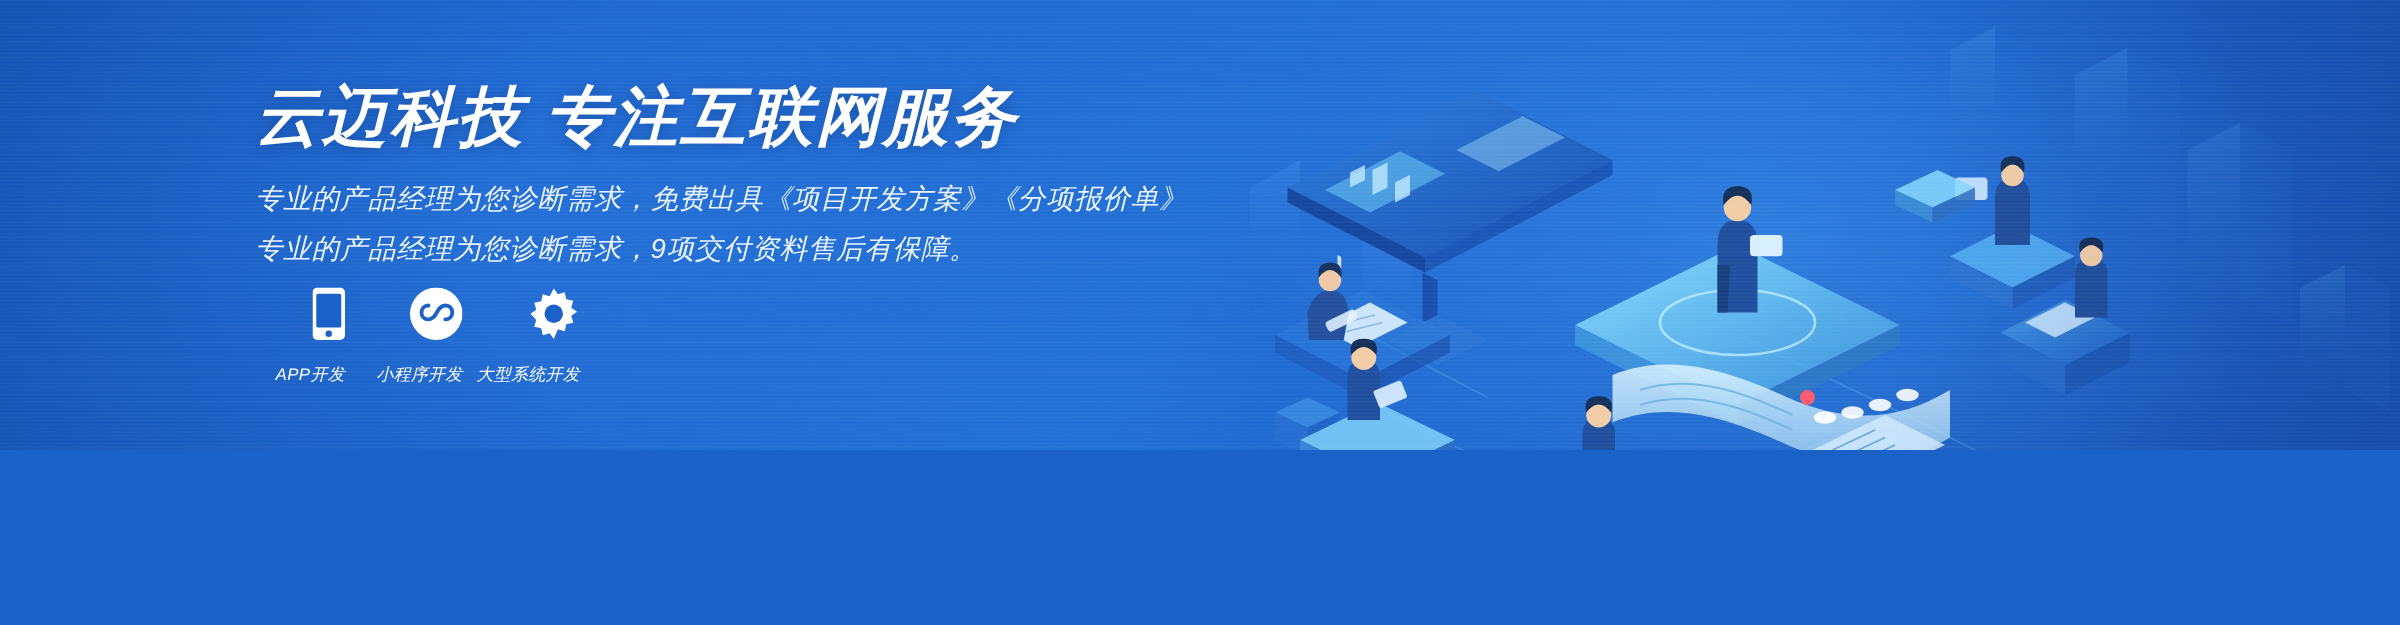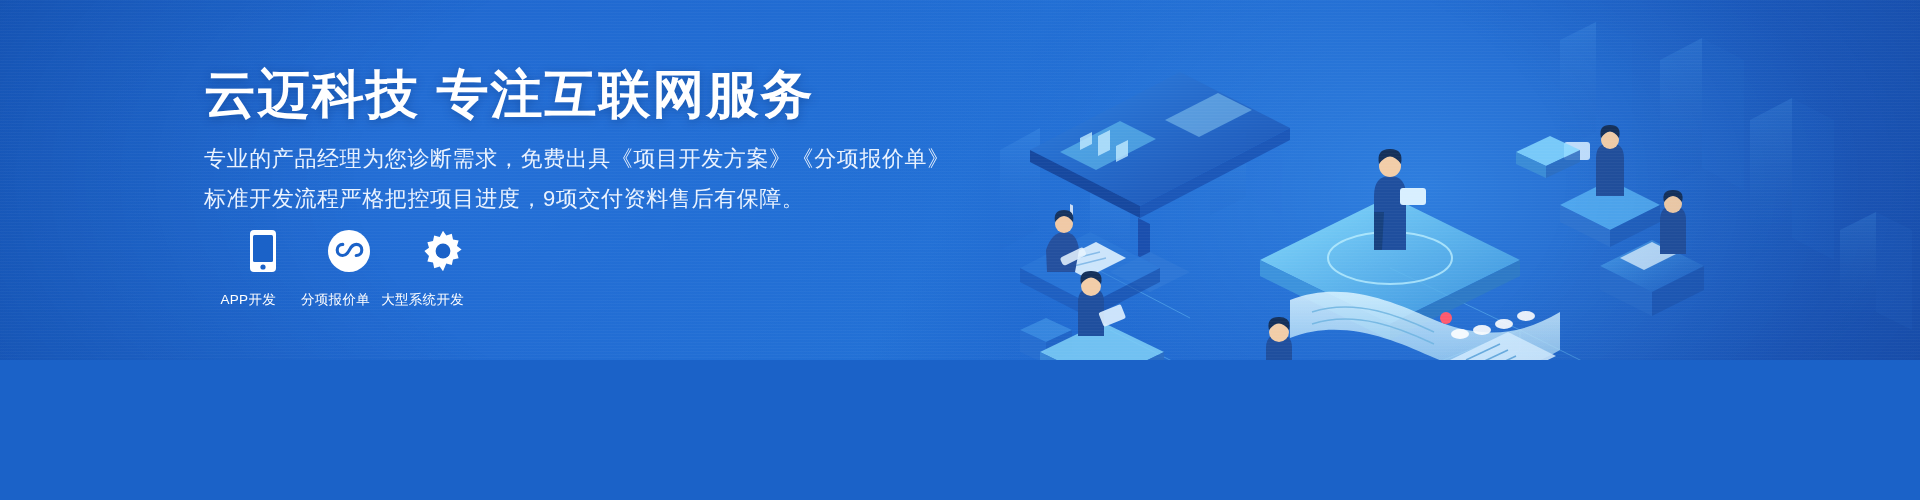"云迈科技 专注互联网服务" .banner { font-style: none -> italic }
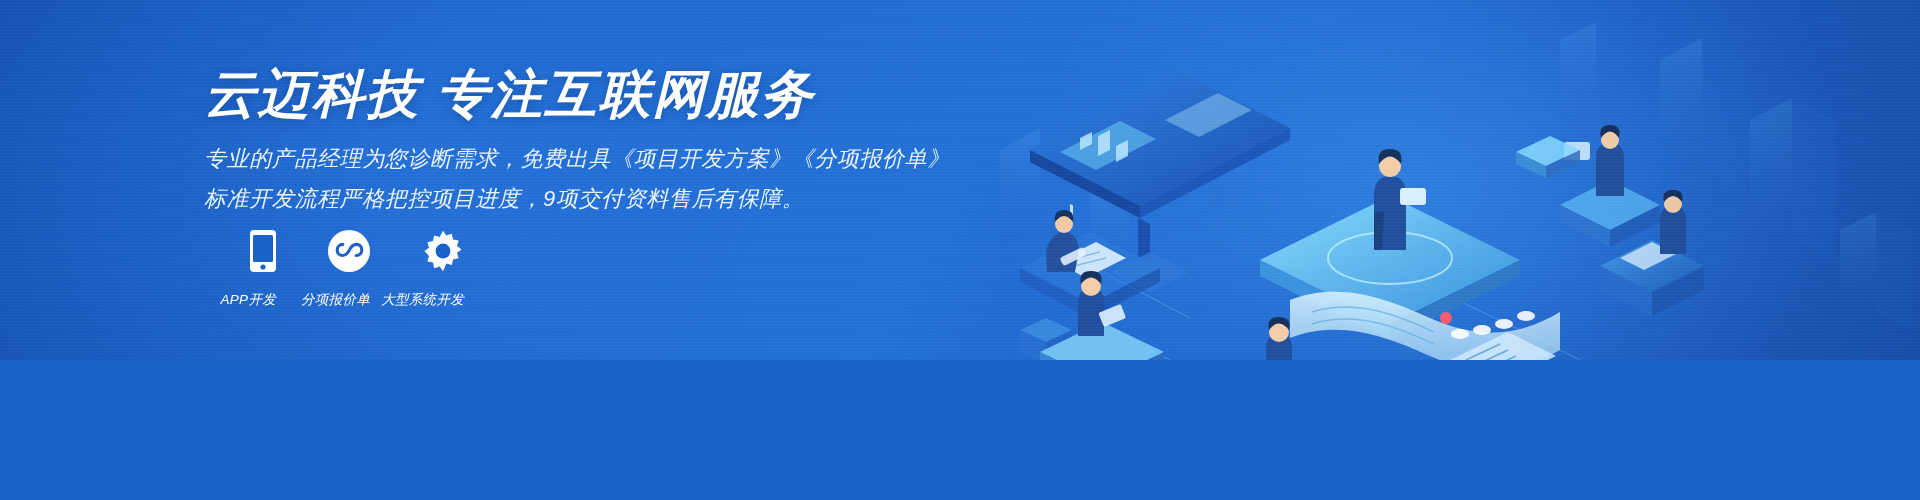"标准开发流程严格把控项目进度，9项交付资料售后有保障。" div { text: 标准开发流程严格把控项目进度 -> 专业的产品经理为您诊断需求 }
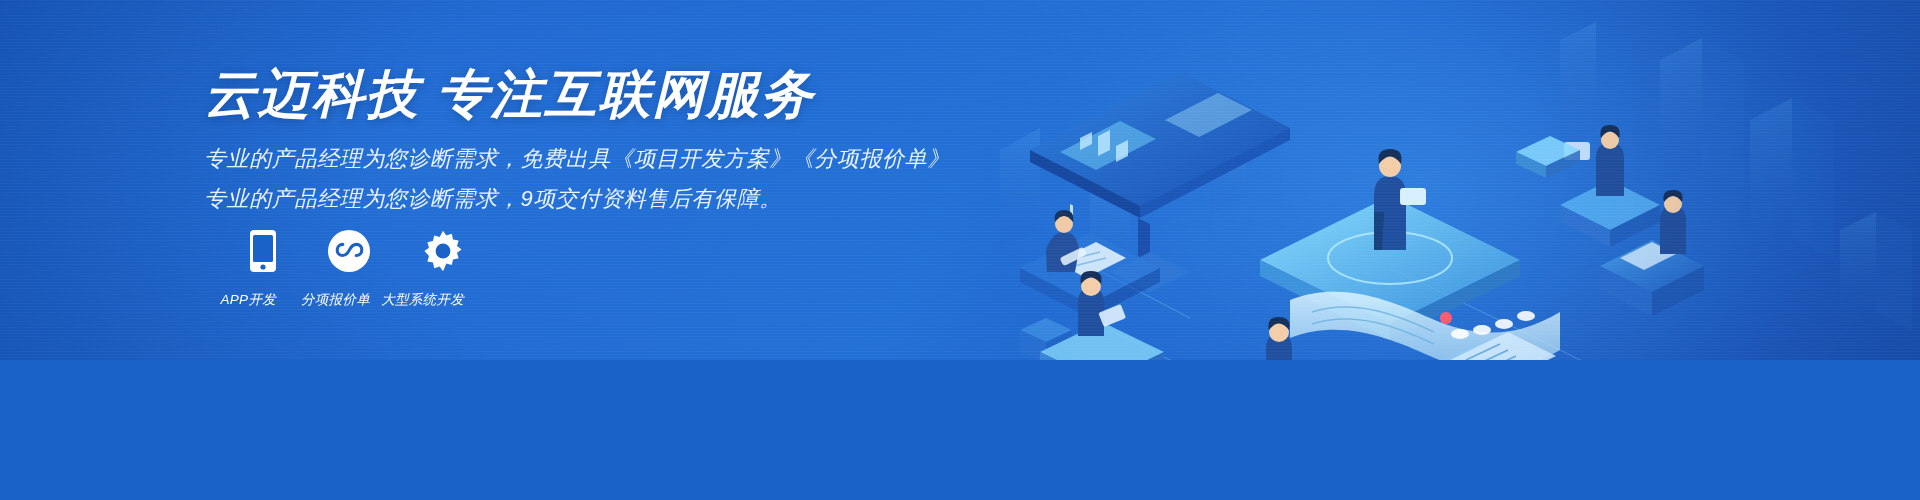"分项报价单" div.cap { text: 分项报价单 -> 小程序开发 }
